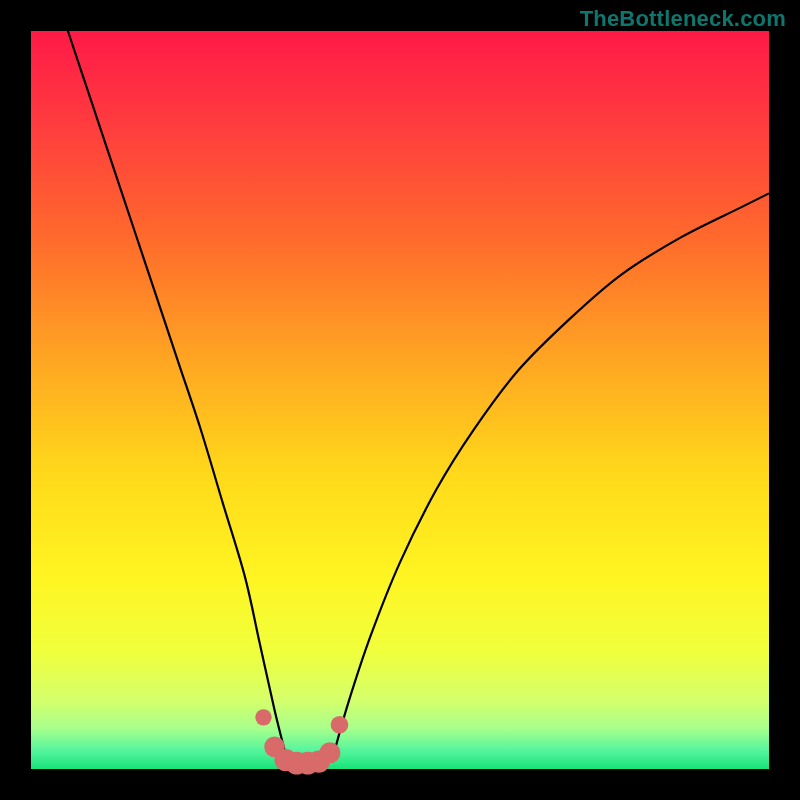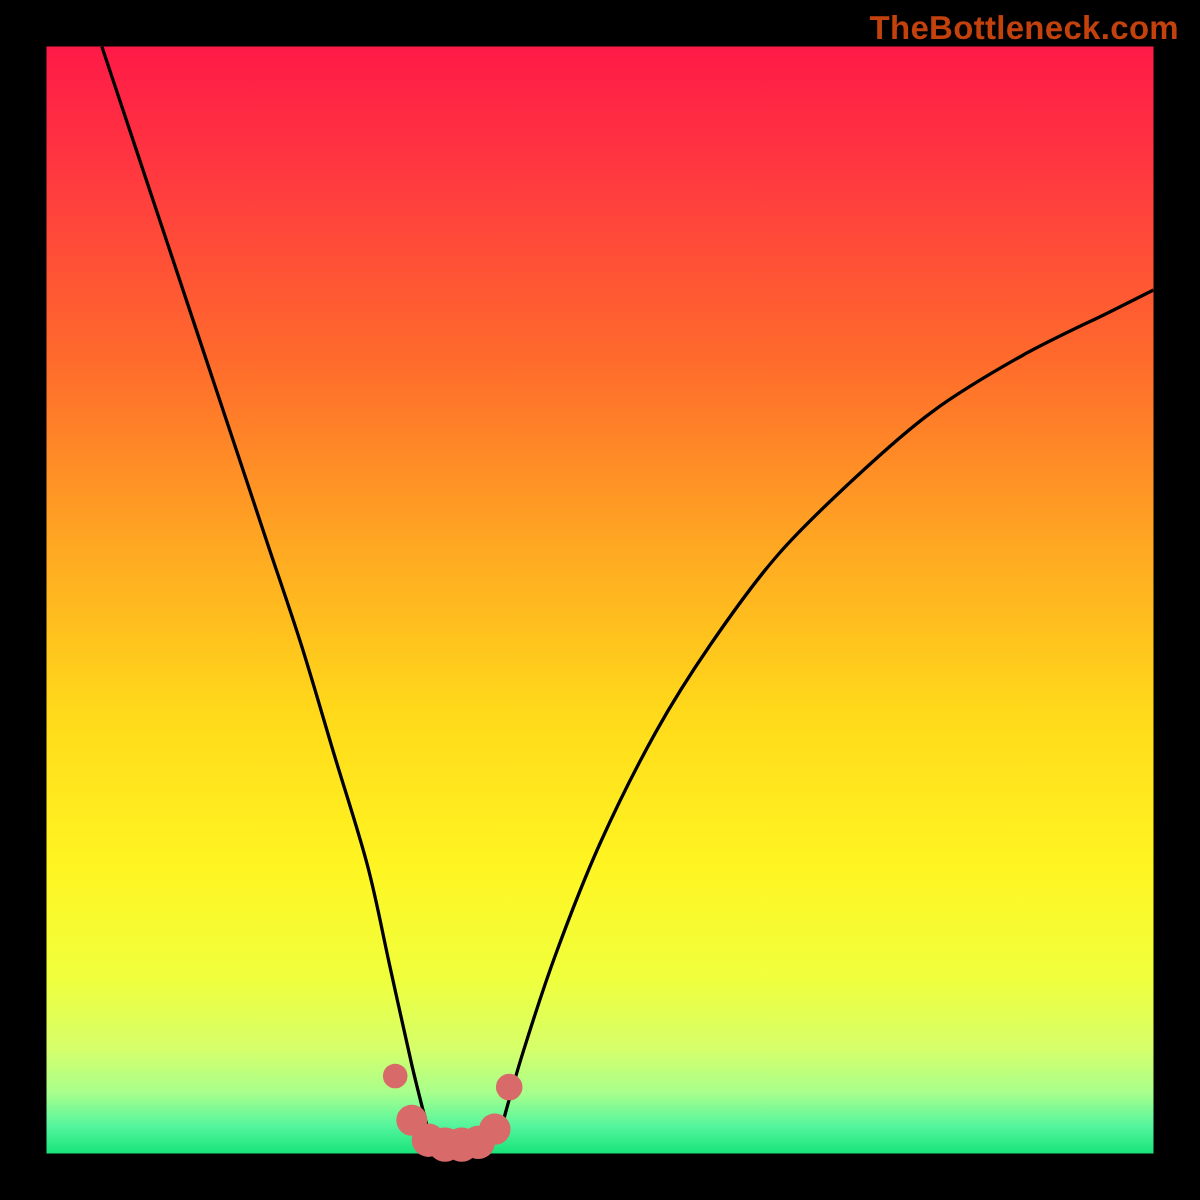"TheBottleneck.com" .watermark { color: #c2410c -> #0f766e }
